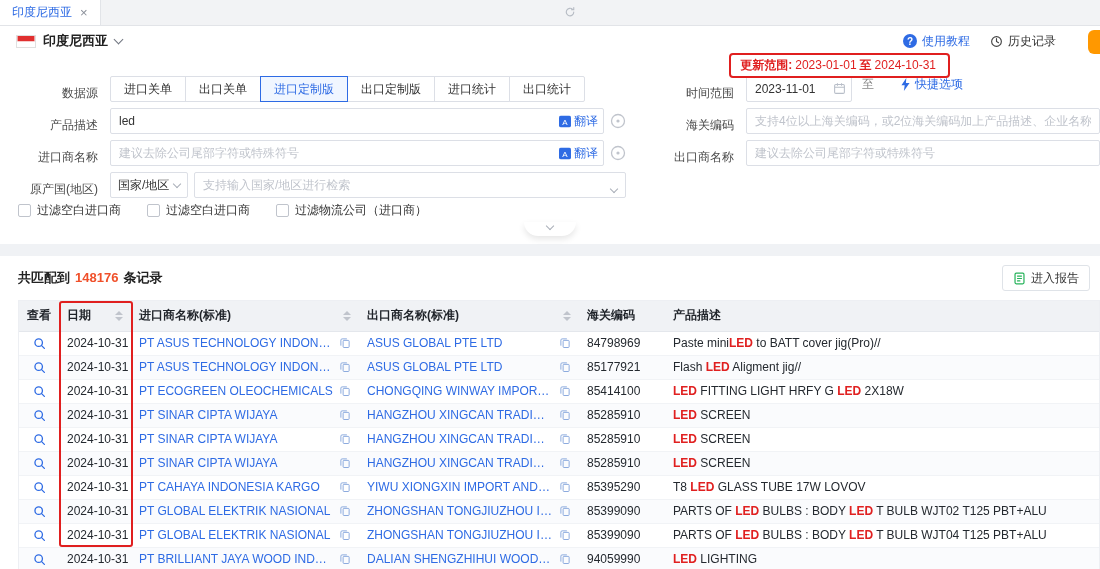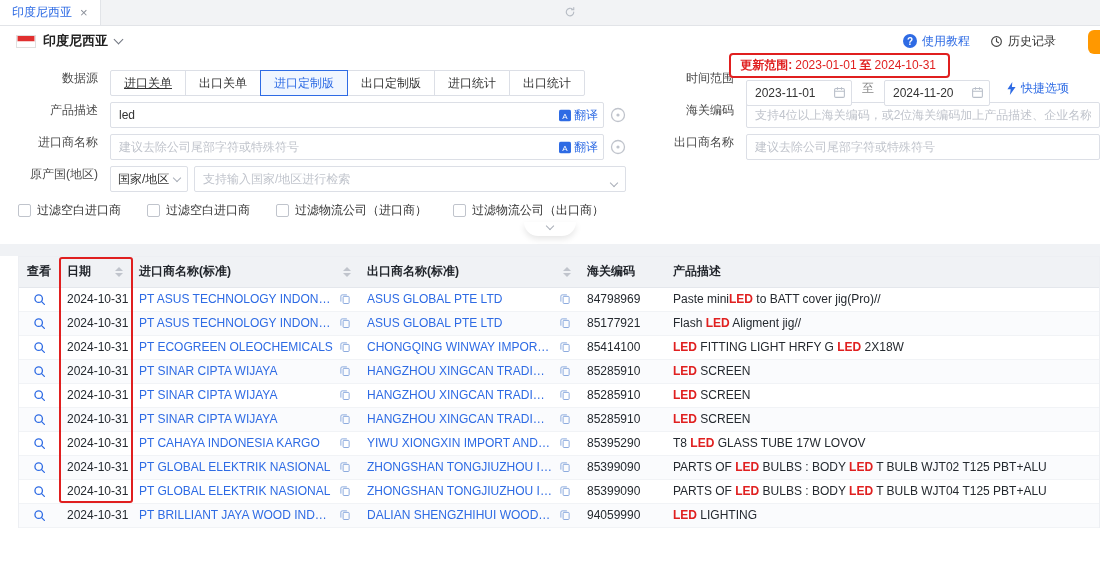"数据源" .form-row { align-items: flex-start -> flex-end }
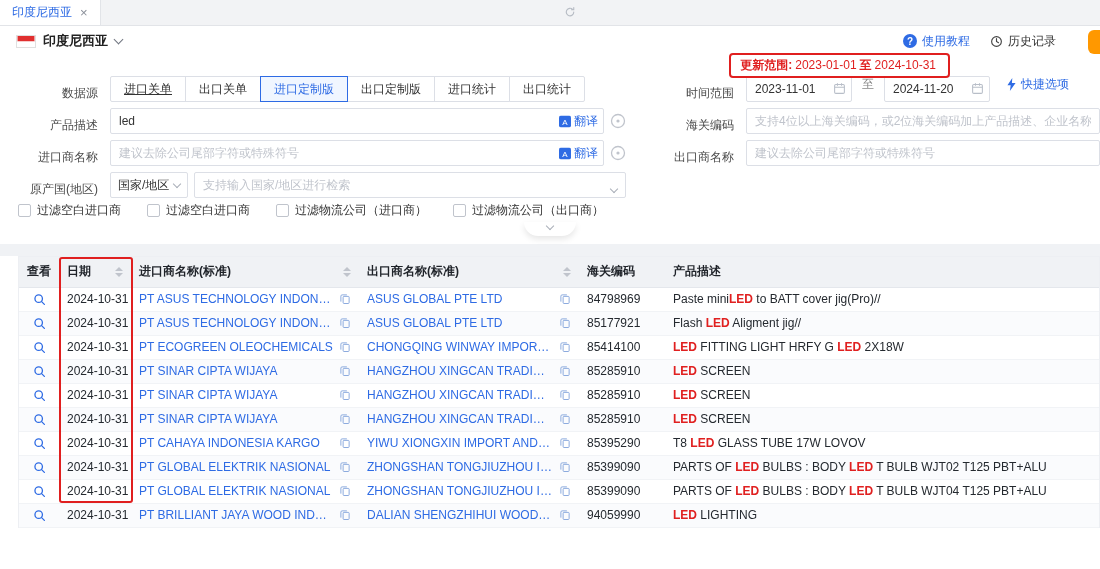"进口关单" .seg-btn:first-child { text-decoration: underline -> none }
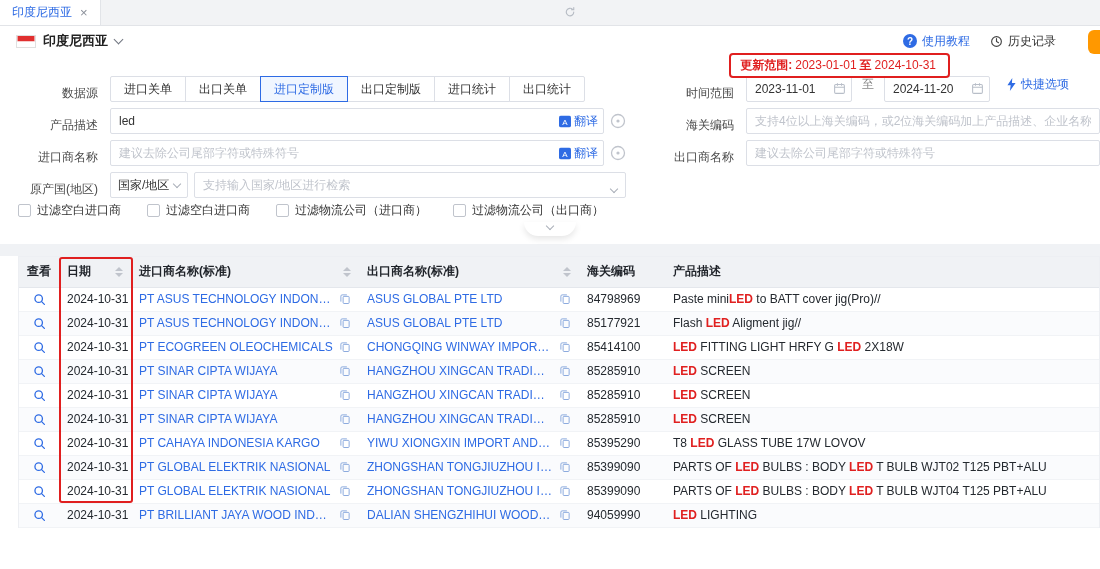"2024-11-20" div.date-box { html: <div> <input> <span> <svg> <rect></rect> <path></path> </svg> </span> </div> -> none }
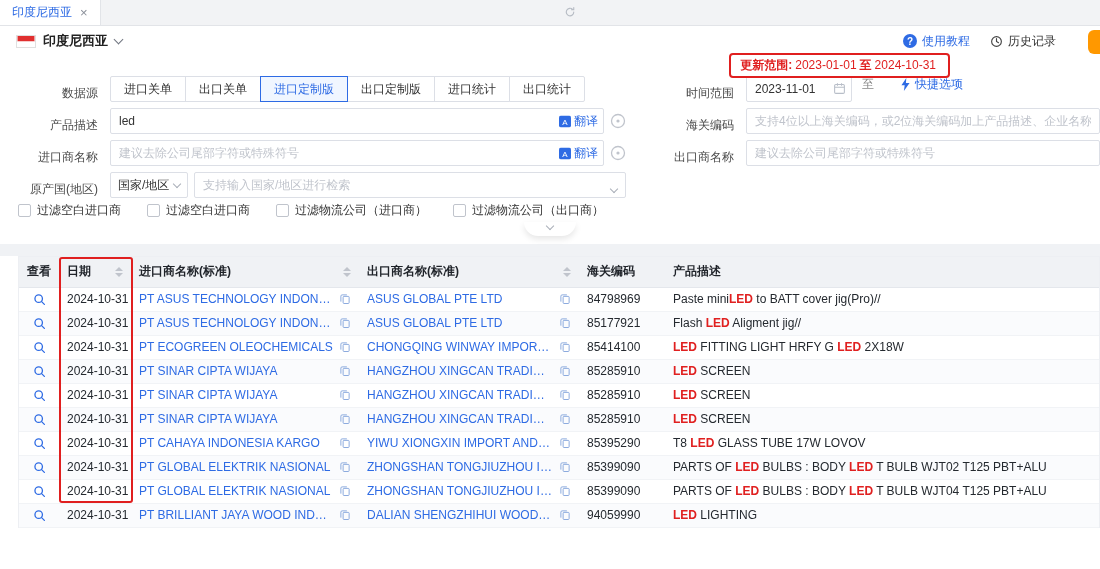"过滤物流公司（出口商）" label.cb { html: <label> <span></span> <span>过滤物流公司（出口商）</span> </label> -> none }
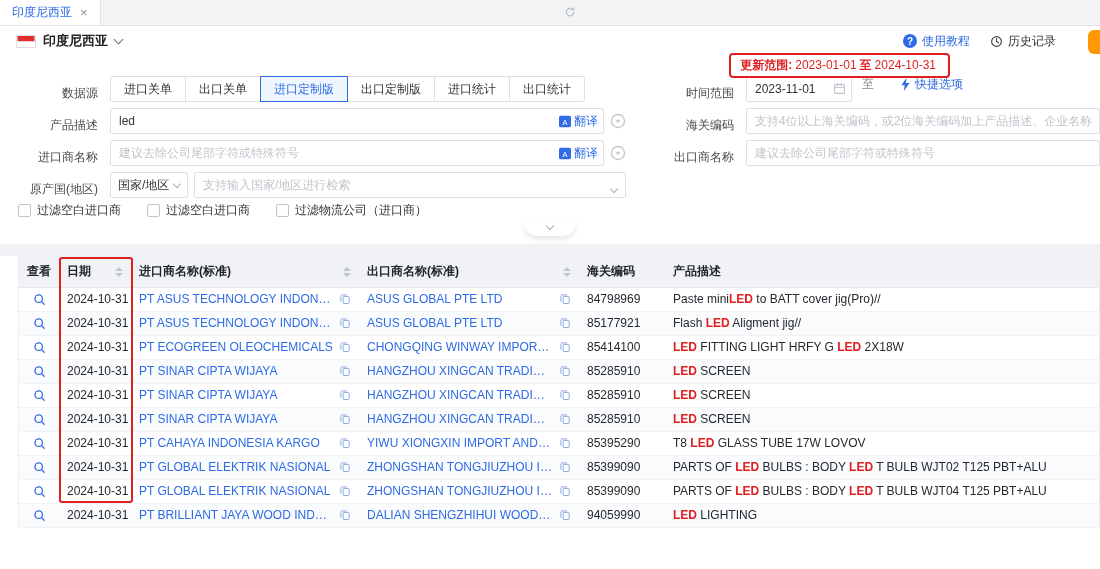"共匹配到" div.results-head { html: none -> <div> <div> <span>共匹配到</span> <span>148176</span> <span>条记录</span> </div> <button> <span> <svg> <rect></rect> <path></path> </svg> </span> <span>进入报告</span> </button> </div> }
